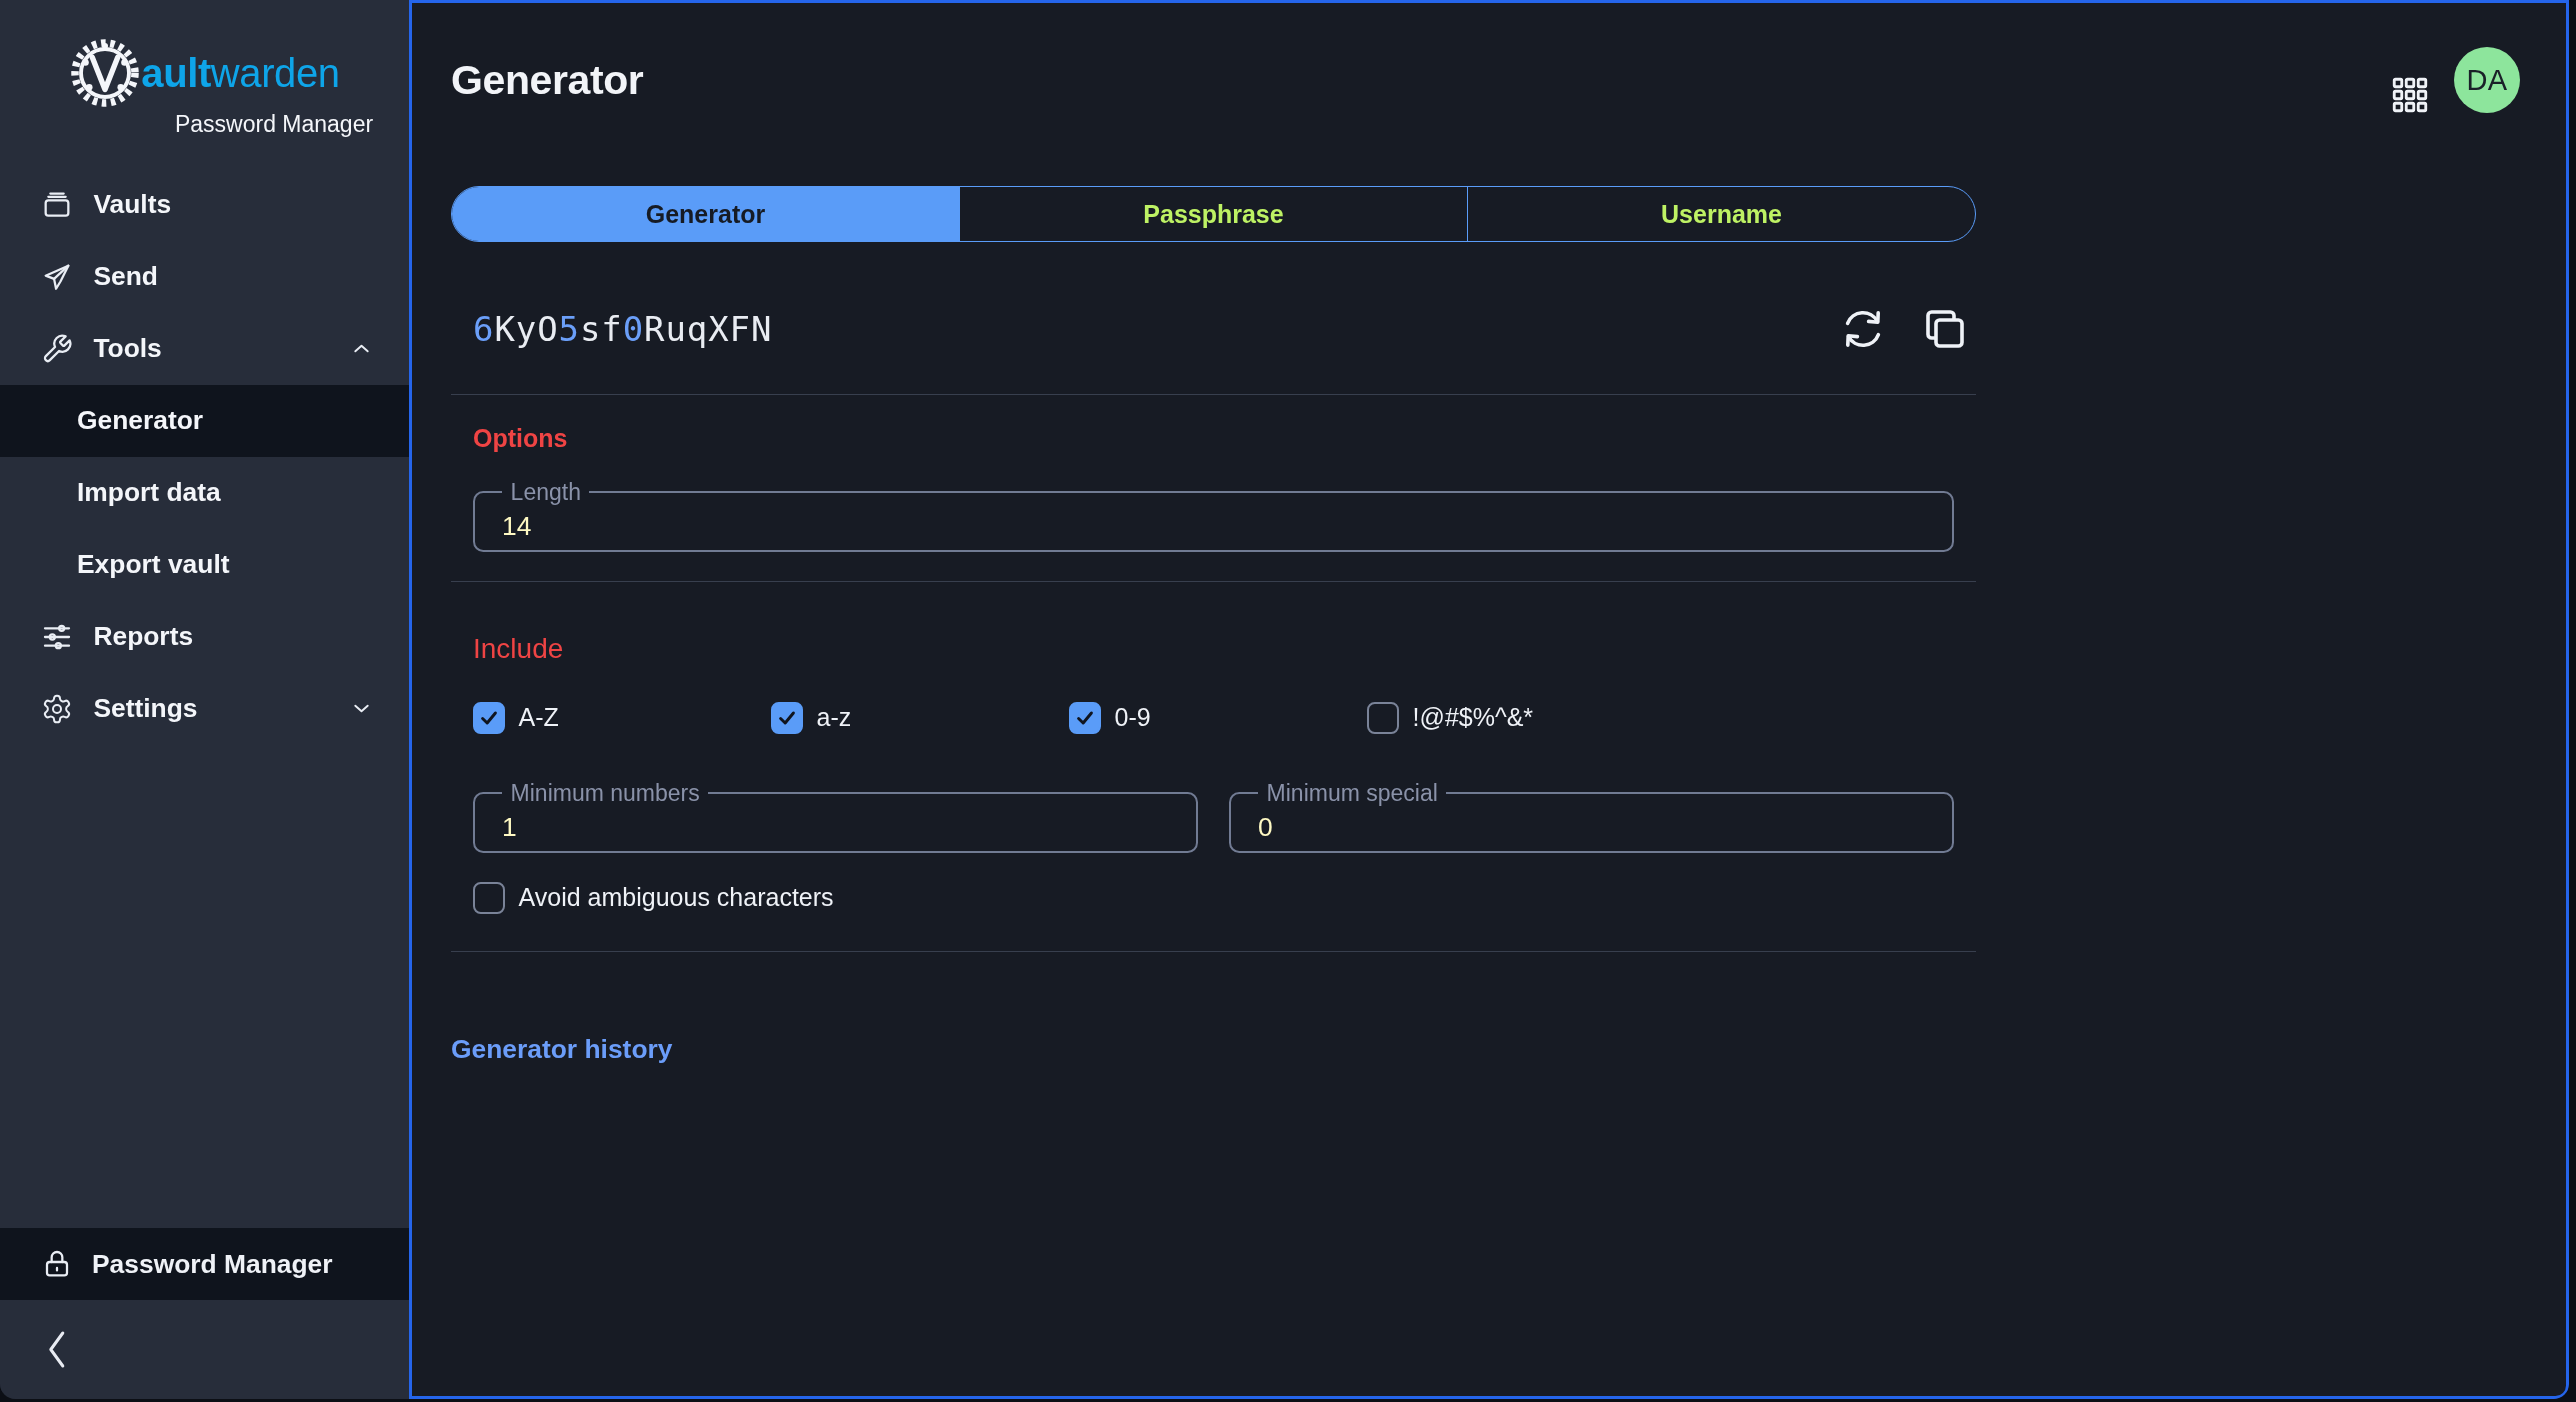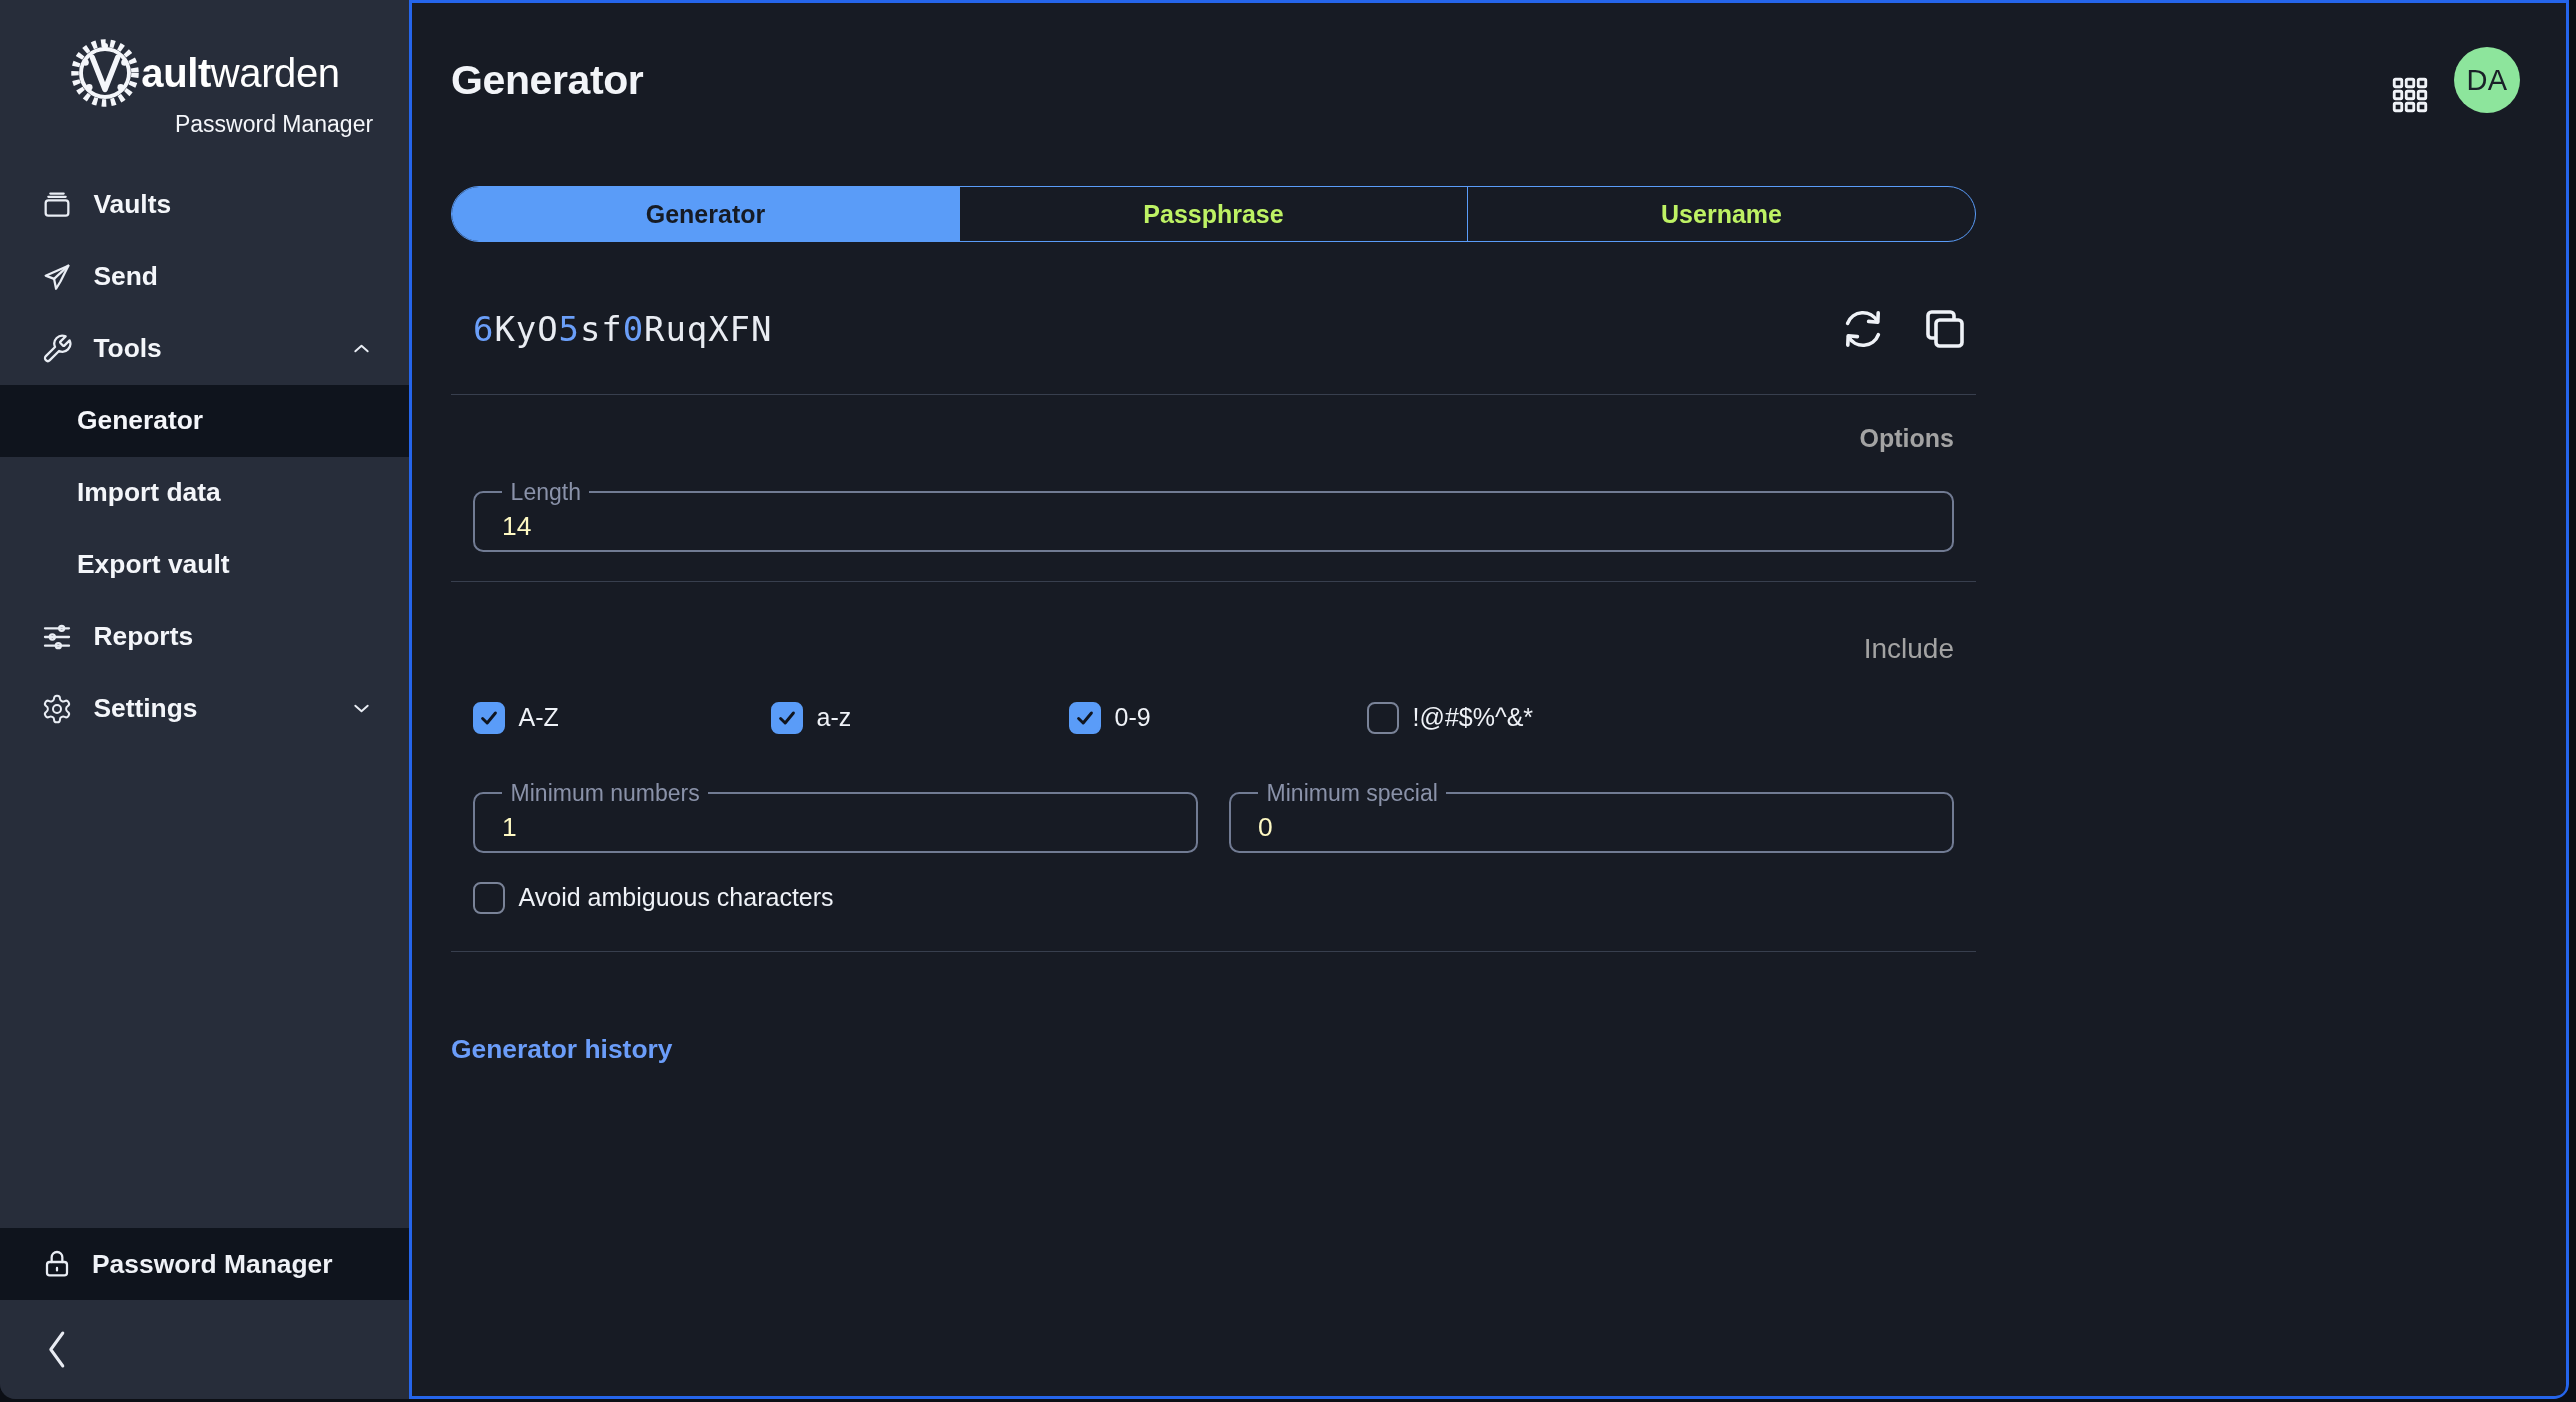"aultwarden" .logo-text { color: #ffffff -> #0ea5e9 }
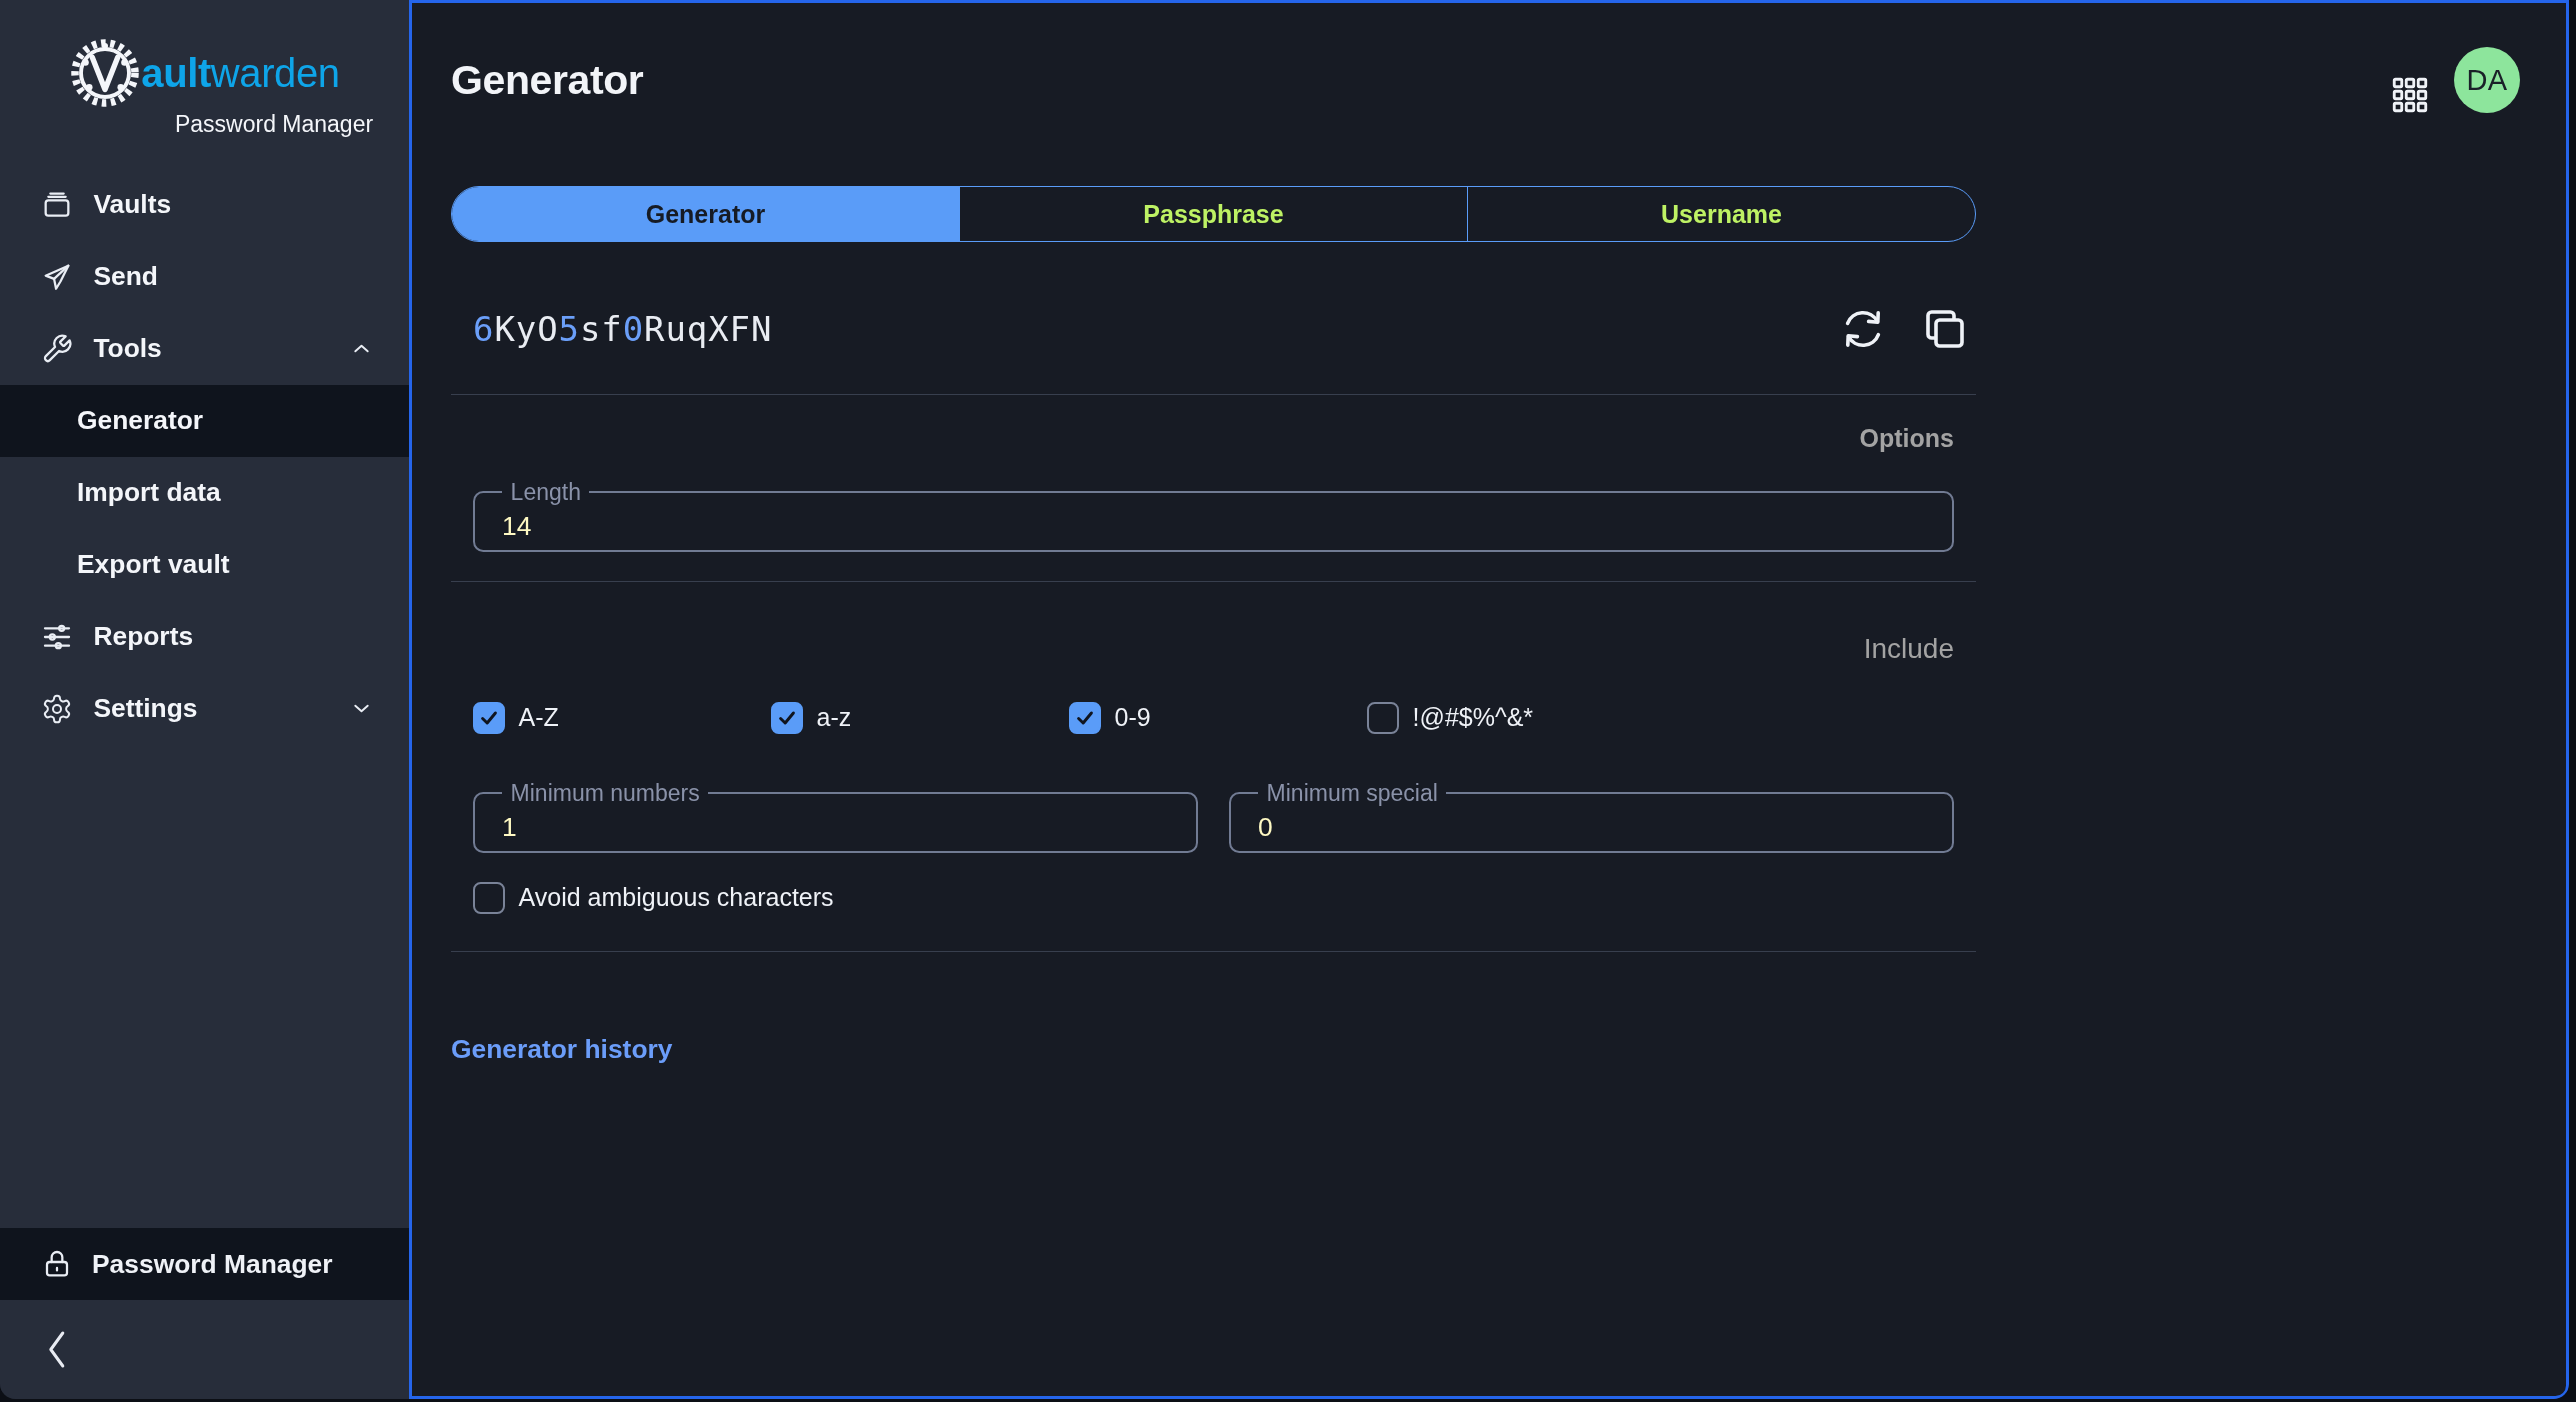"Options" .section-title { color: #a3a3a3 -> #ef4444; text-align: right -> none }
